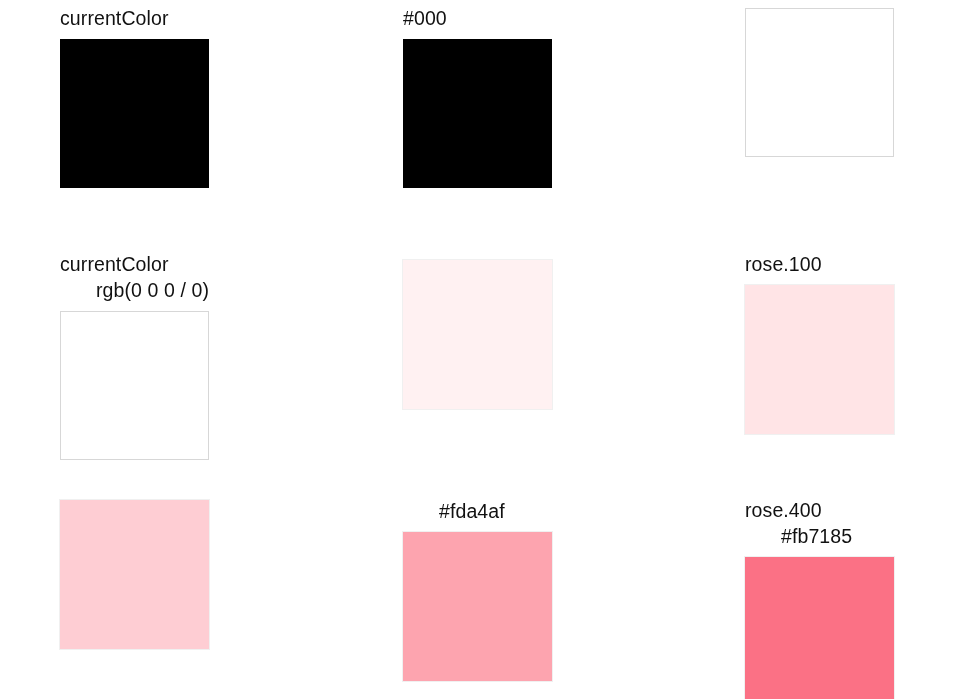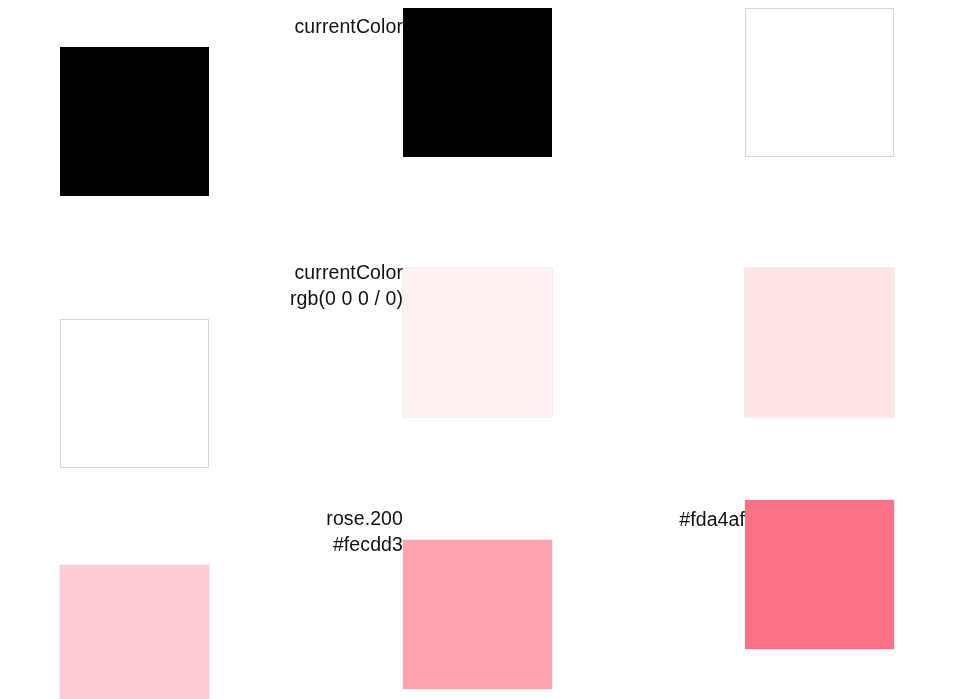"currentColor" .swatch-labels { padding-top: 14px -> 6px; text-align: right -> none }
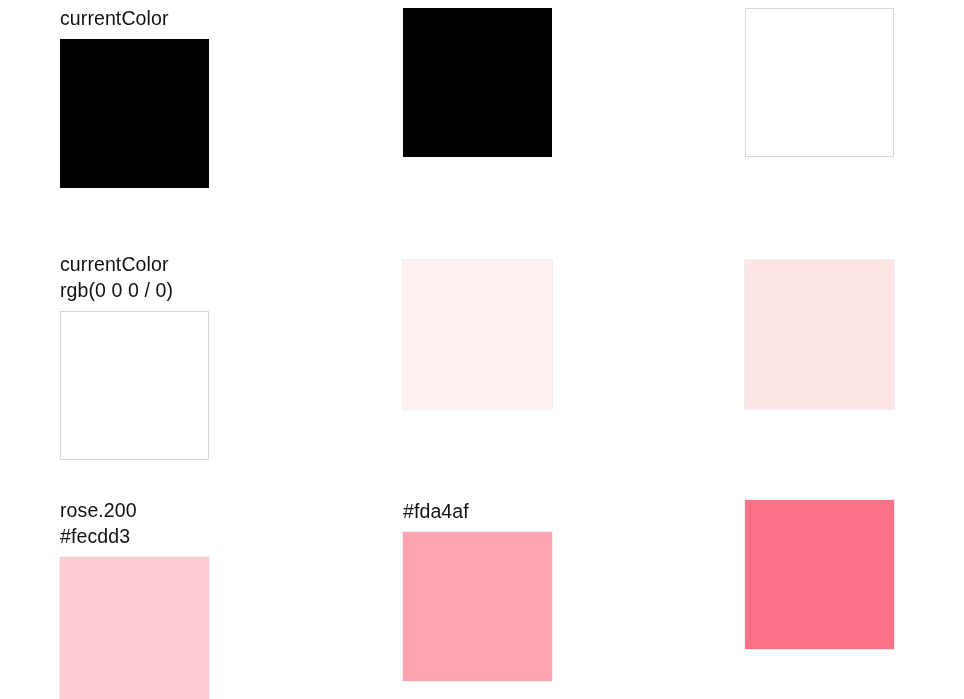"#000" div.swatch-labels { html: none -> <div> <span>#000</span> </div> }
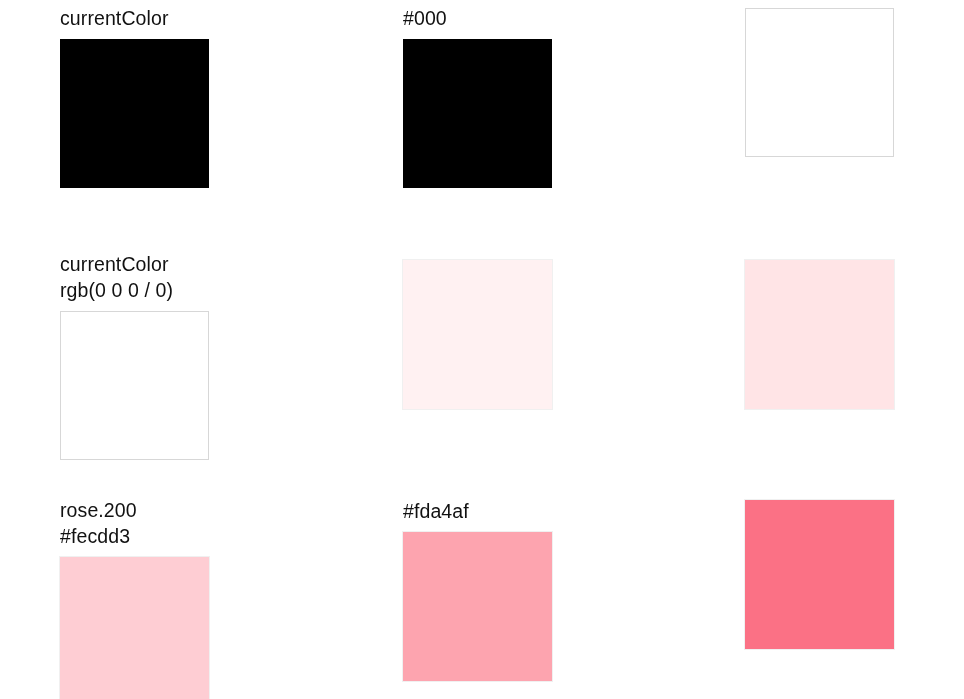"rose.100" span.swatch-label { html: none -> <span>rose.100</span> }
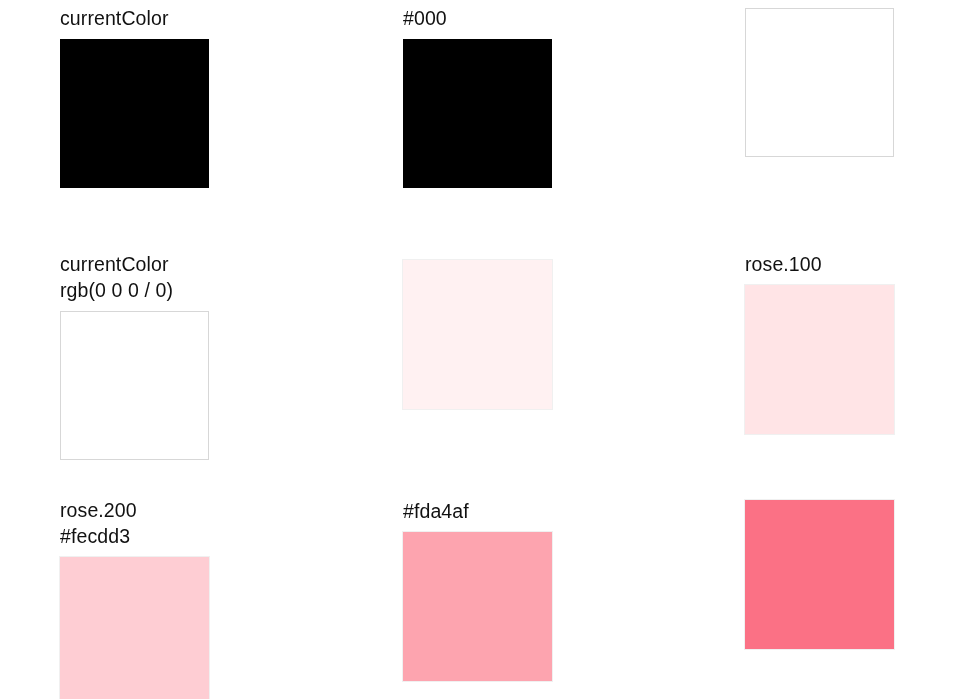"rgb(0 0 0 / 0)" .swatch-label.secondary { margin-left: none -> 36px }
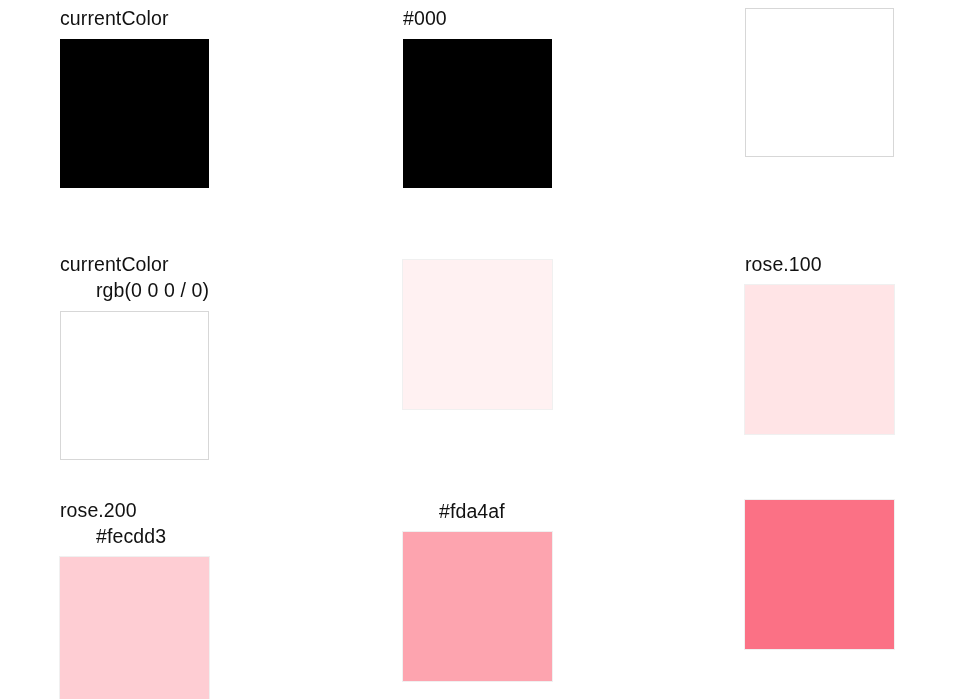"rose.200" div.swatch-labels { html: <div> <span>rose.200</span> <span>#fecdd3</span> </div> -> none }
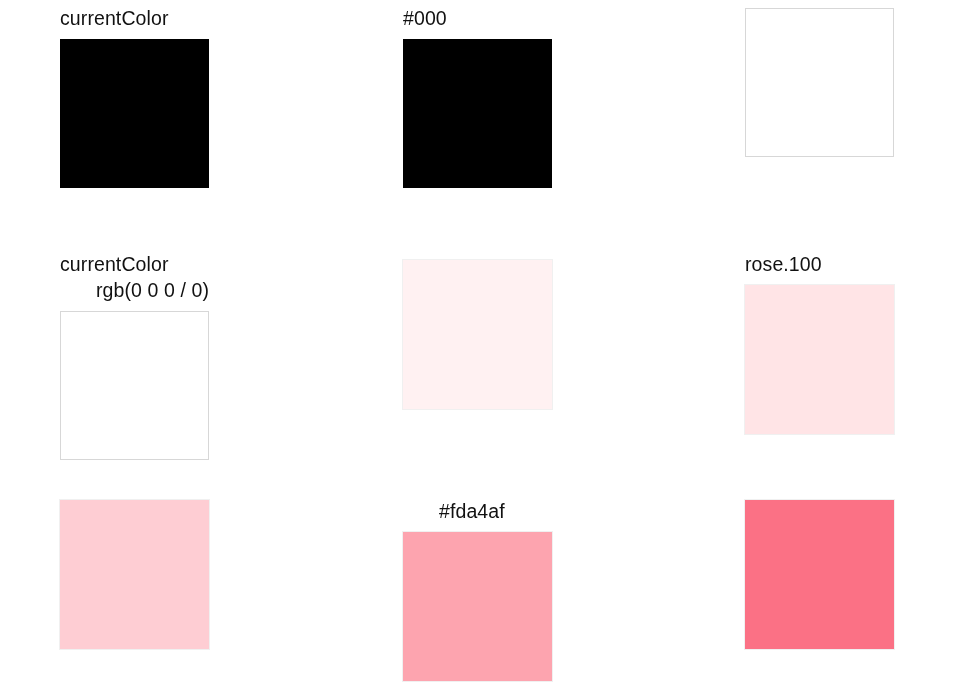"rose.400" div.swatch-labels { html: none -> <div> <span>rose.400</span> <span>#fb7185</span> </div> }
